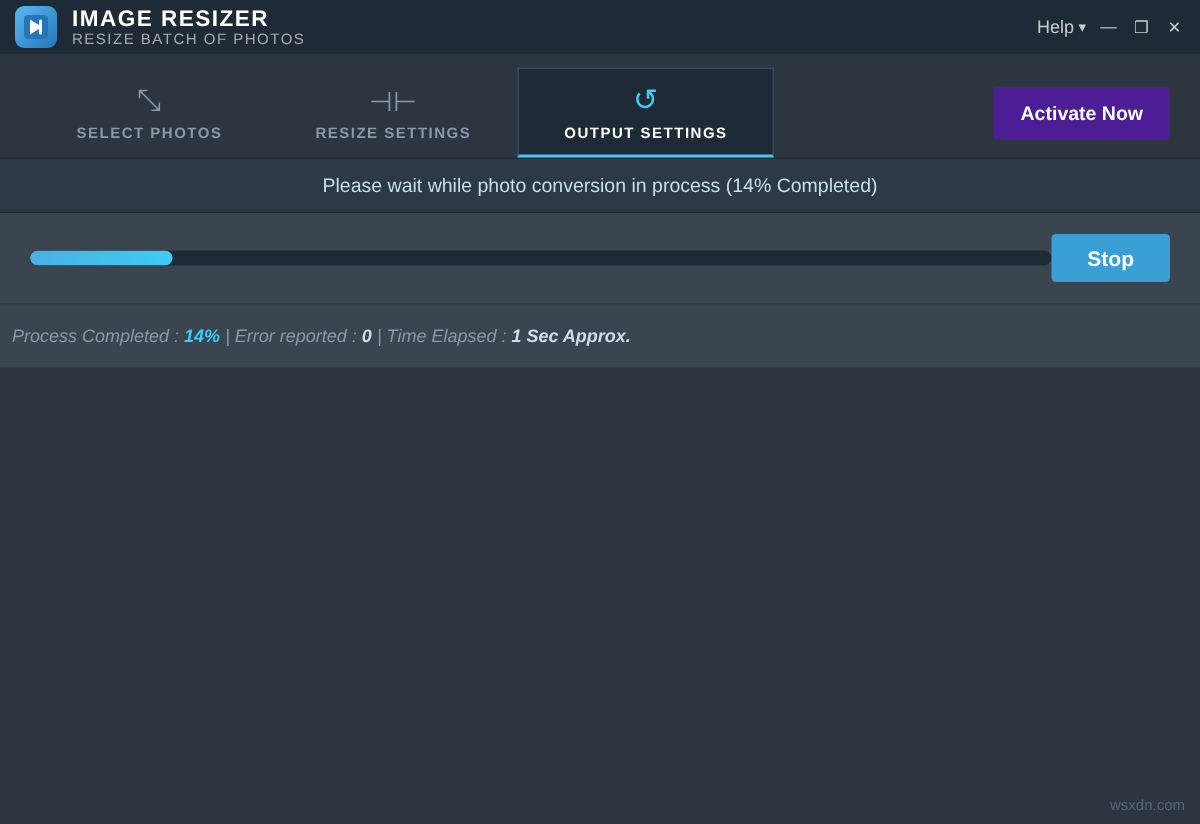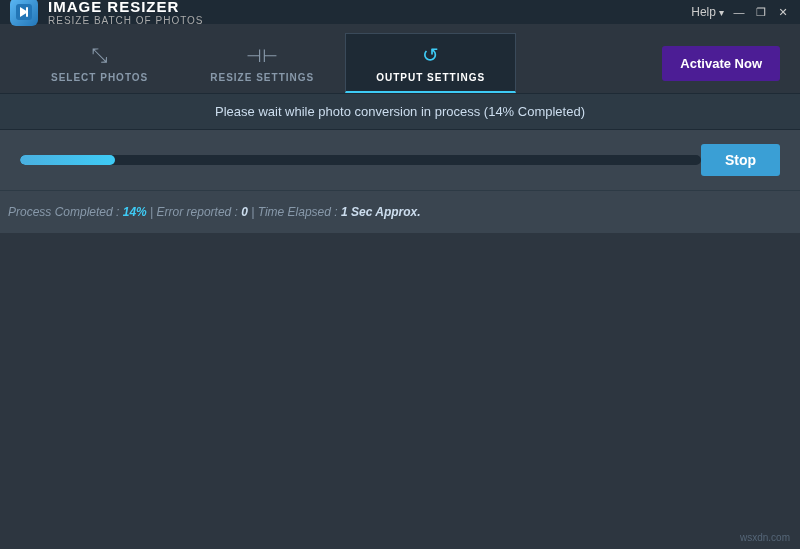"IMAGE RESIZER" .title-bar { height: 24px -> 36px }
